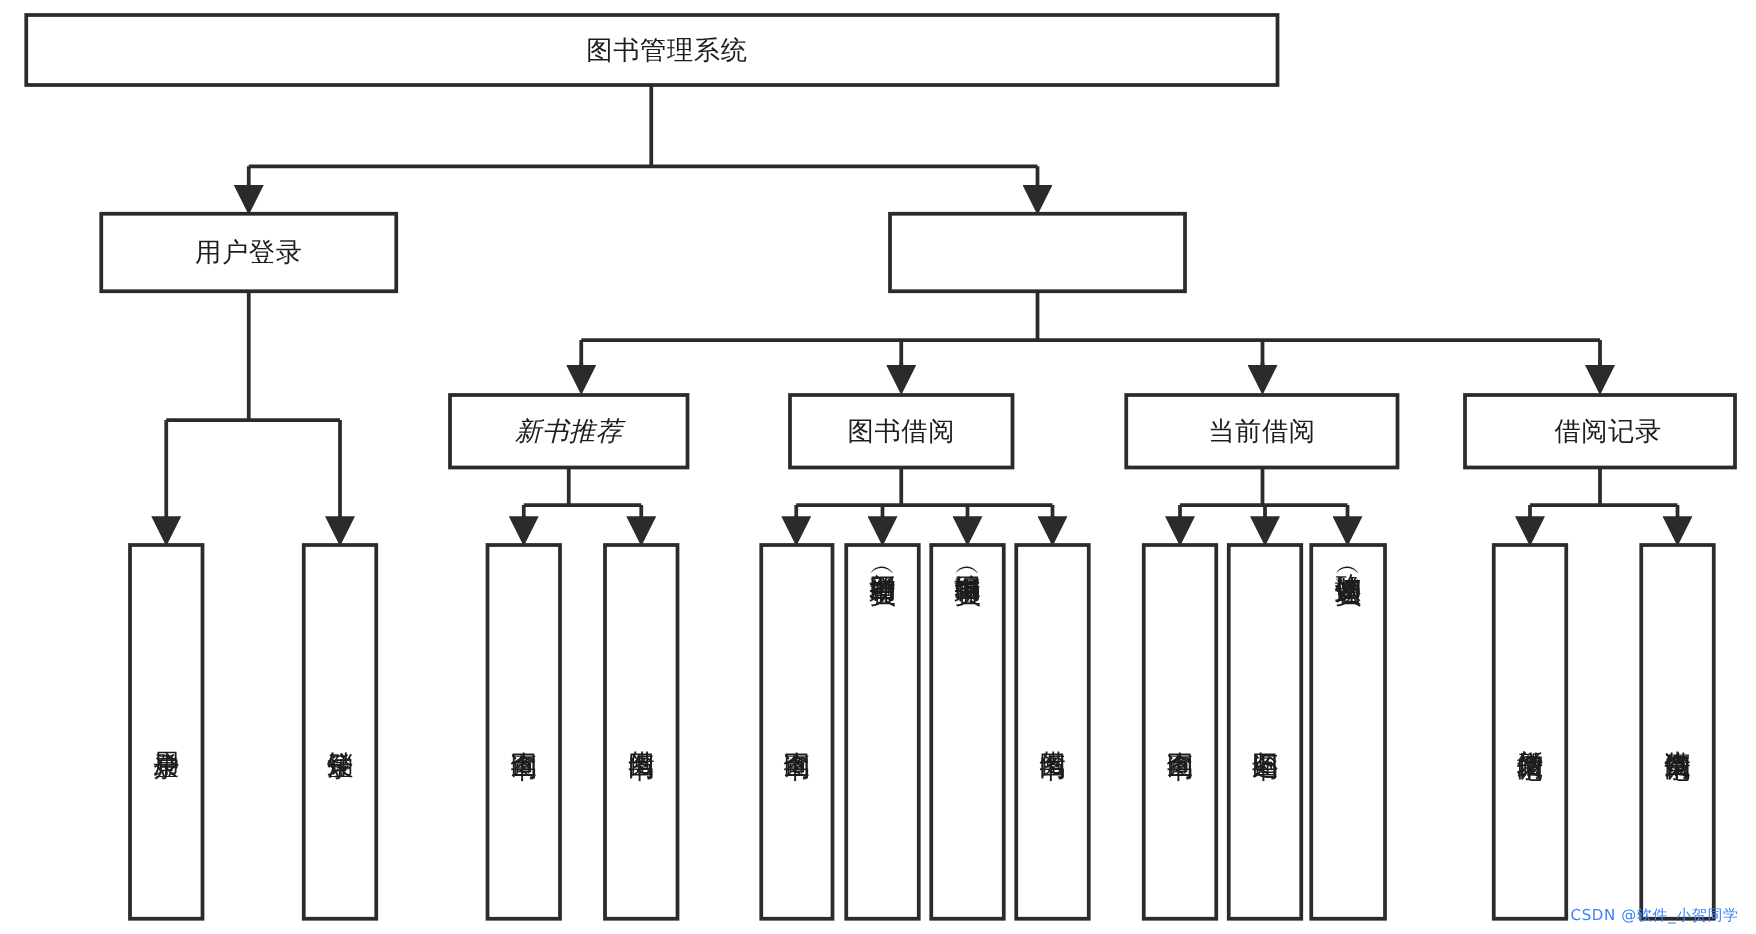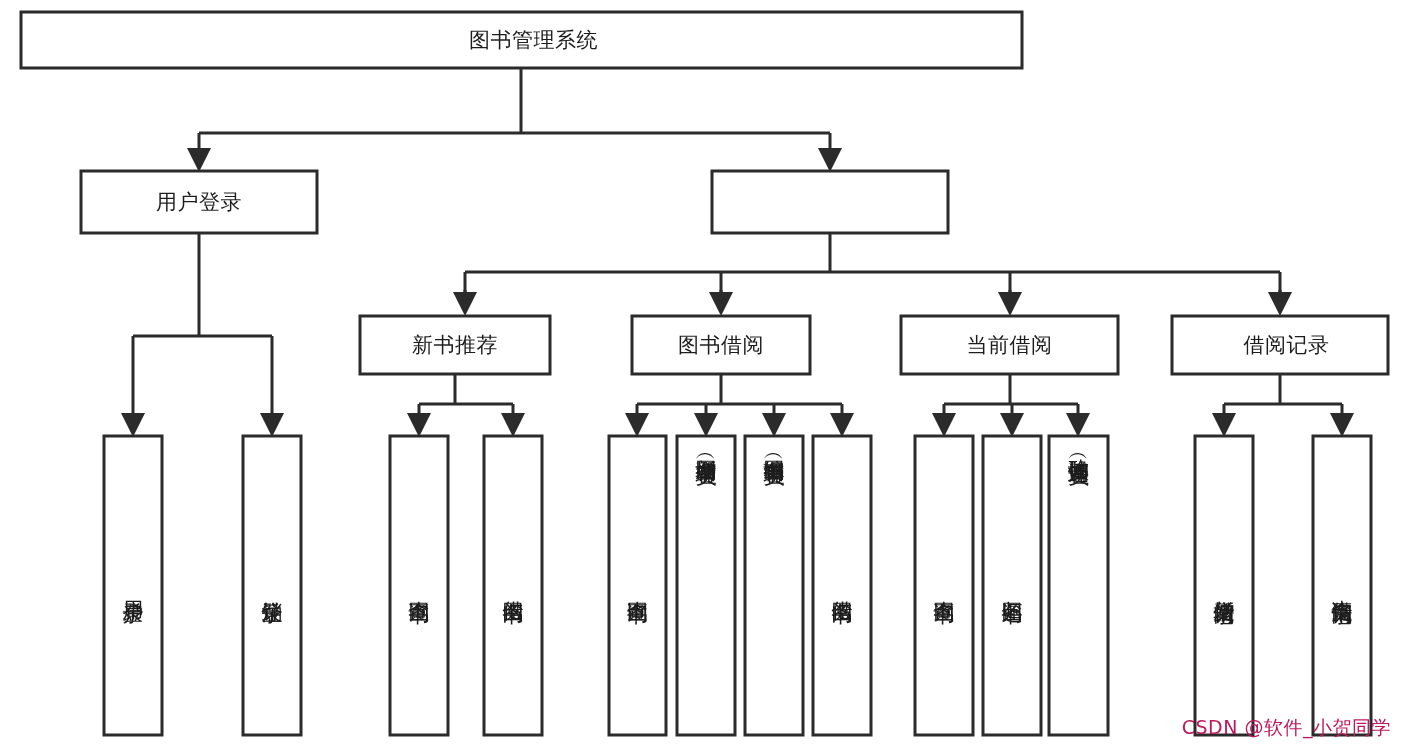"新书推荐" div.h-label { font-style: none -> italic }
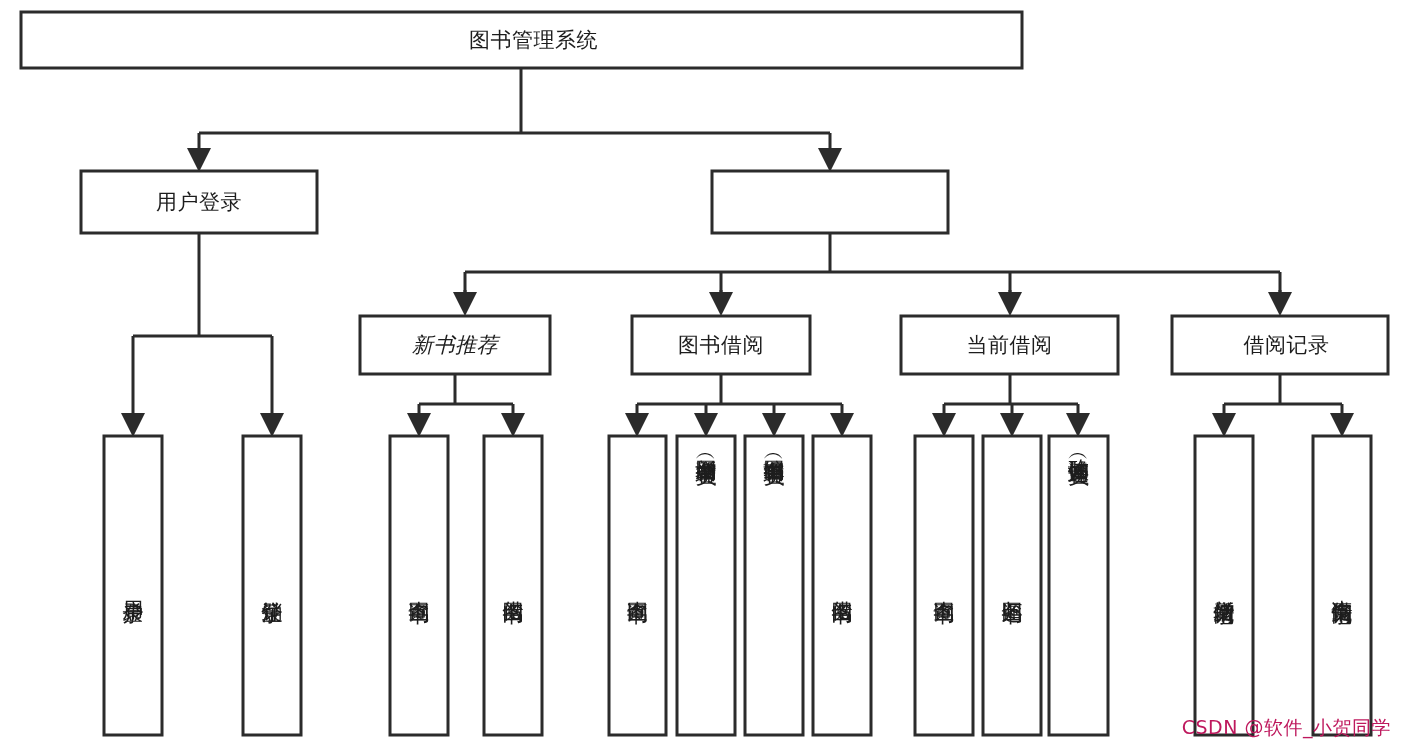"CSDN @软件_小贺同学" .watermark { color: #be185d -> #3b82f6; font-size: 19px -> 12px }
